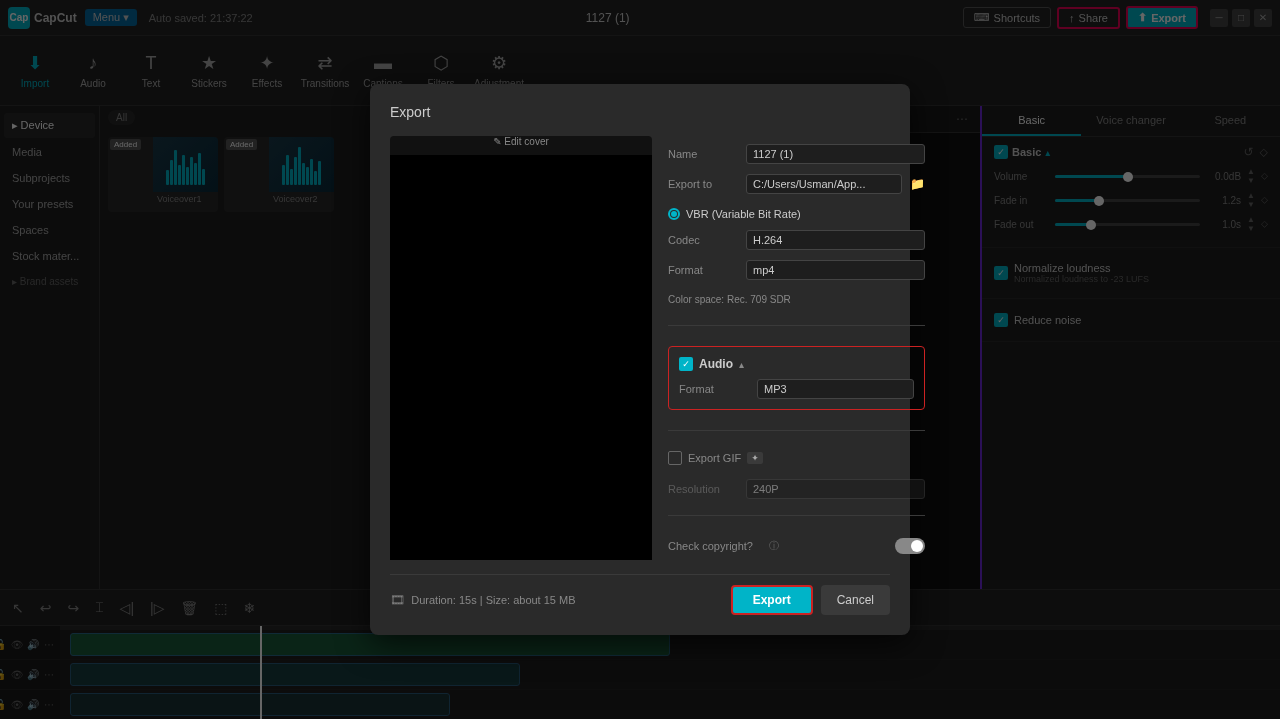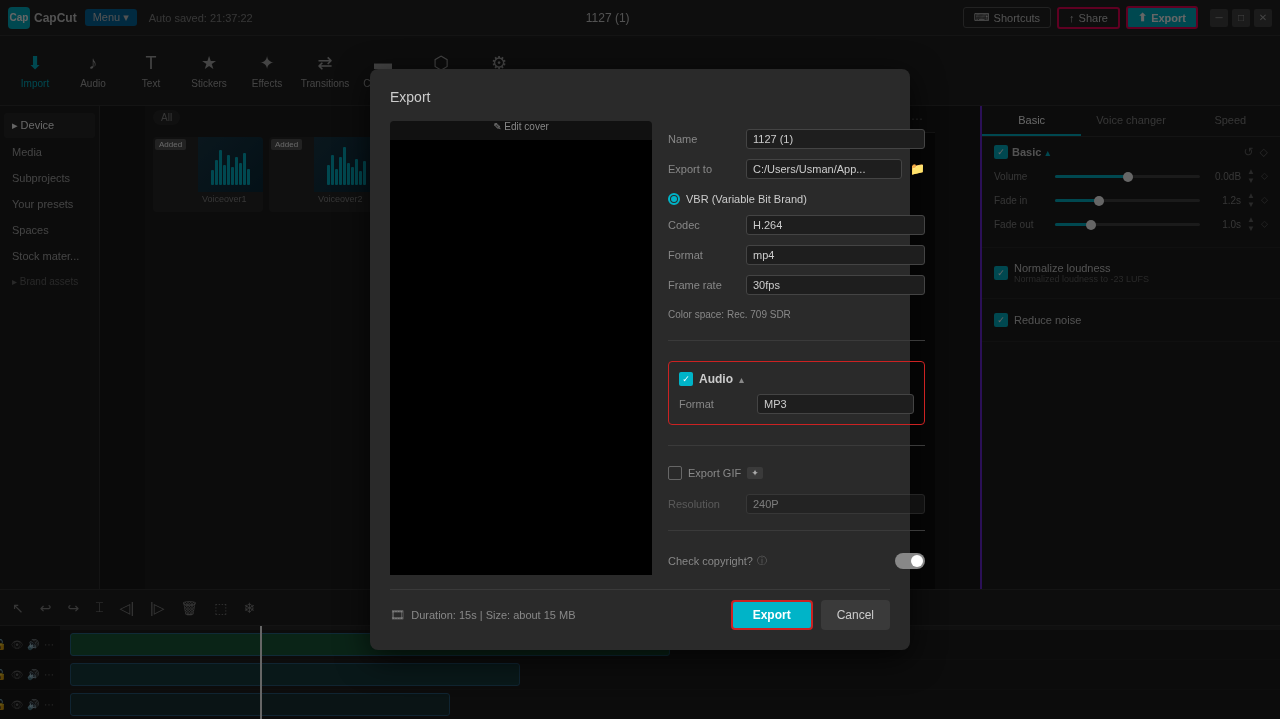"▸ Device" .main-layout { gap: 45px -> none }
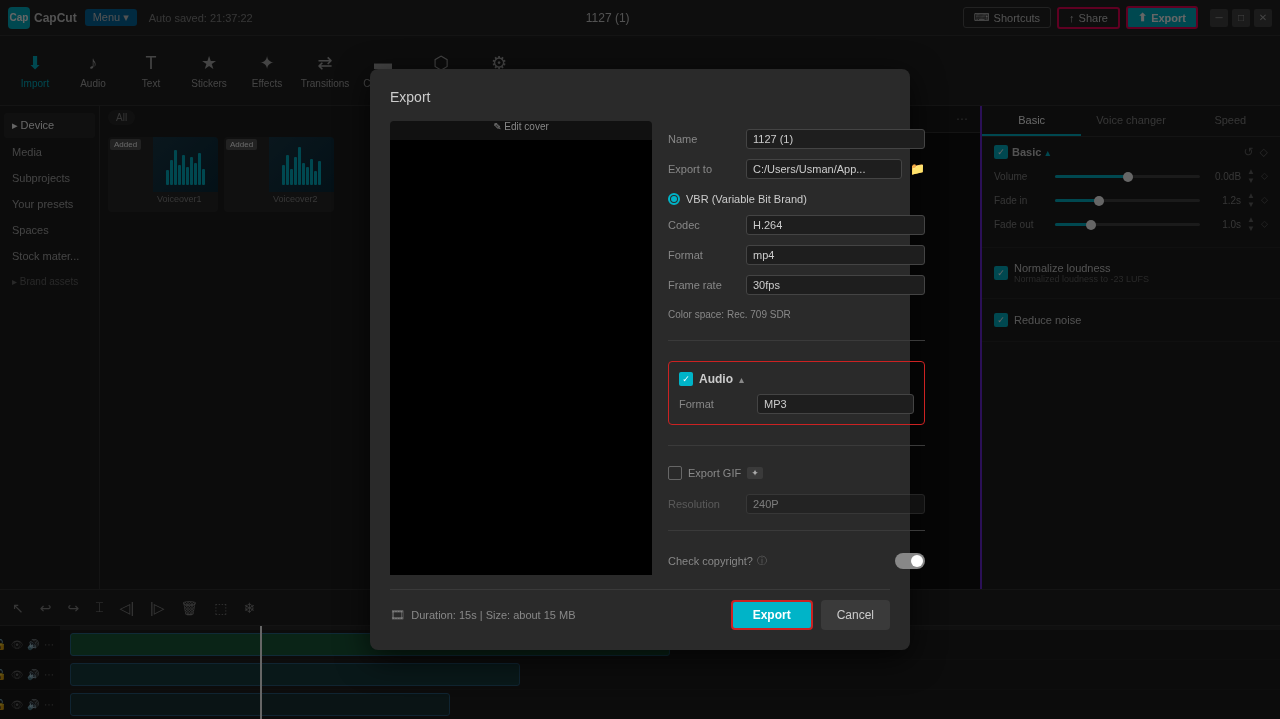"VBR (Variable Bit Brand)" span.radio-label { text: Brand -> Rate }
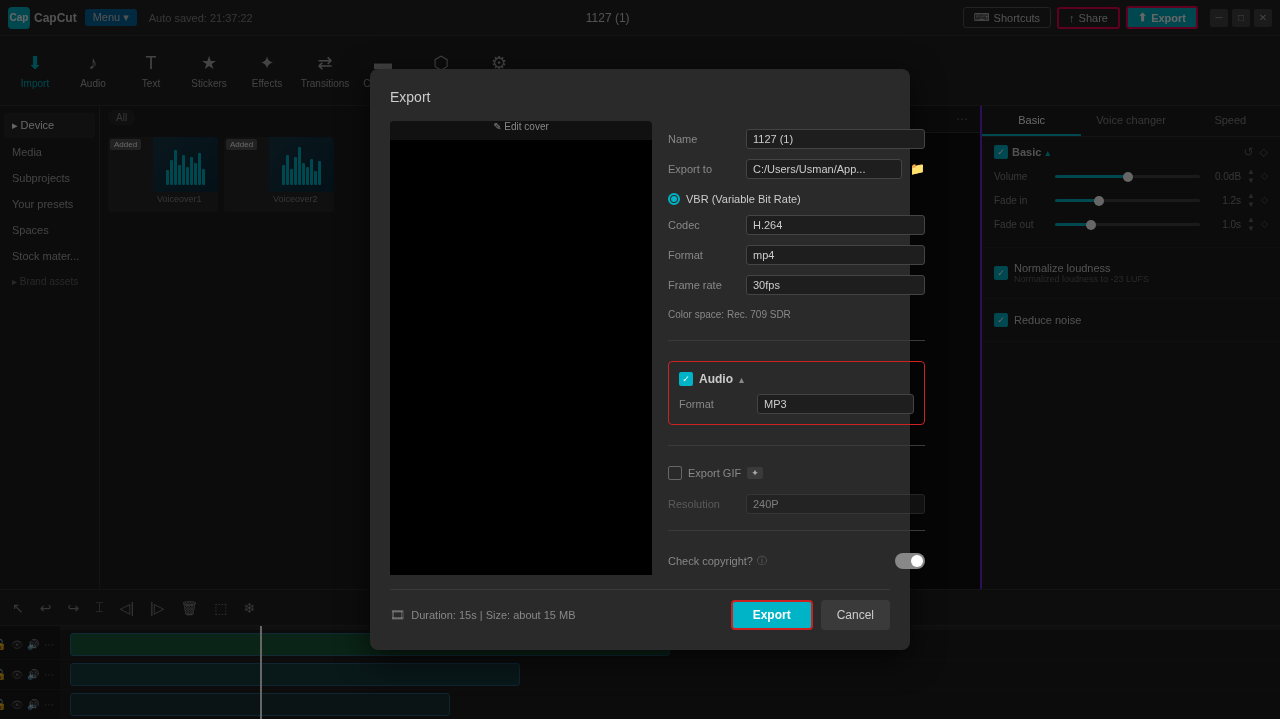"Frame rate" div.field-row { html: <div> <span>Frame rate</span> <select> <option>30fps</option> </select> </div> -> none }
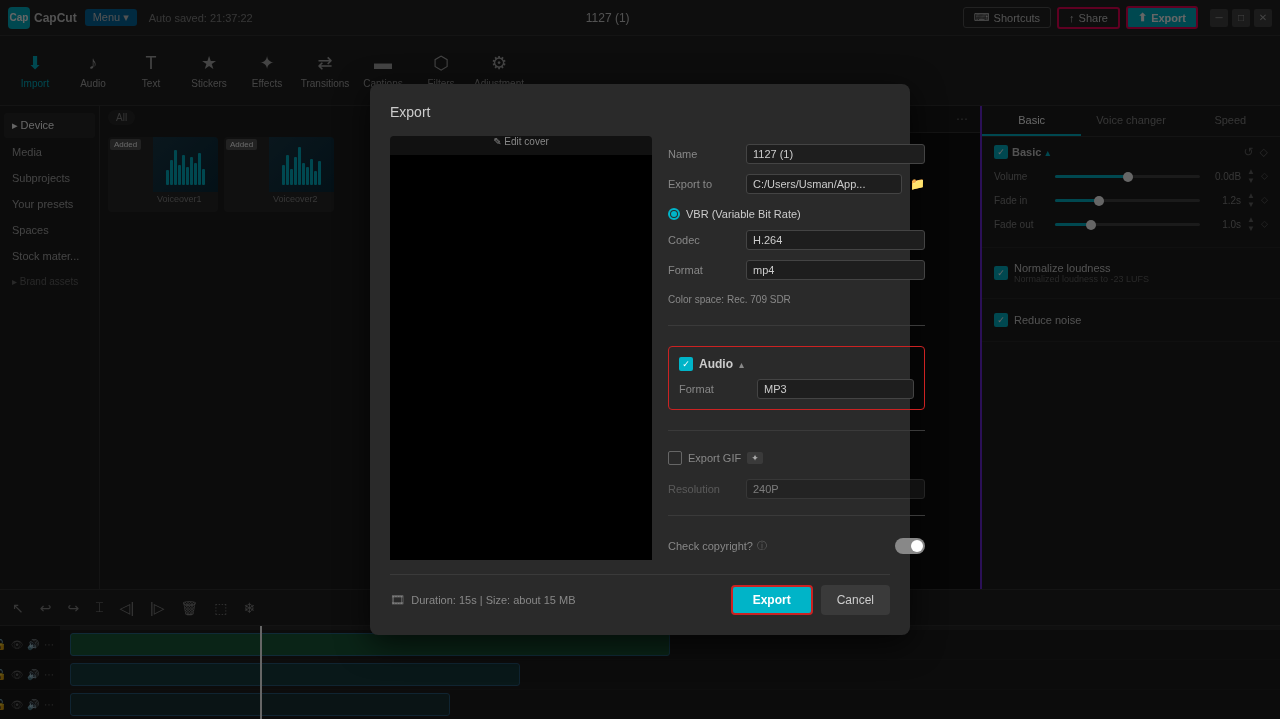"Check copyright?" .copyright-label { gap: 4px -> 16px }
